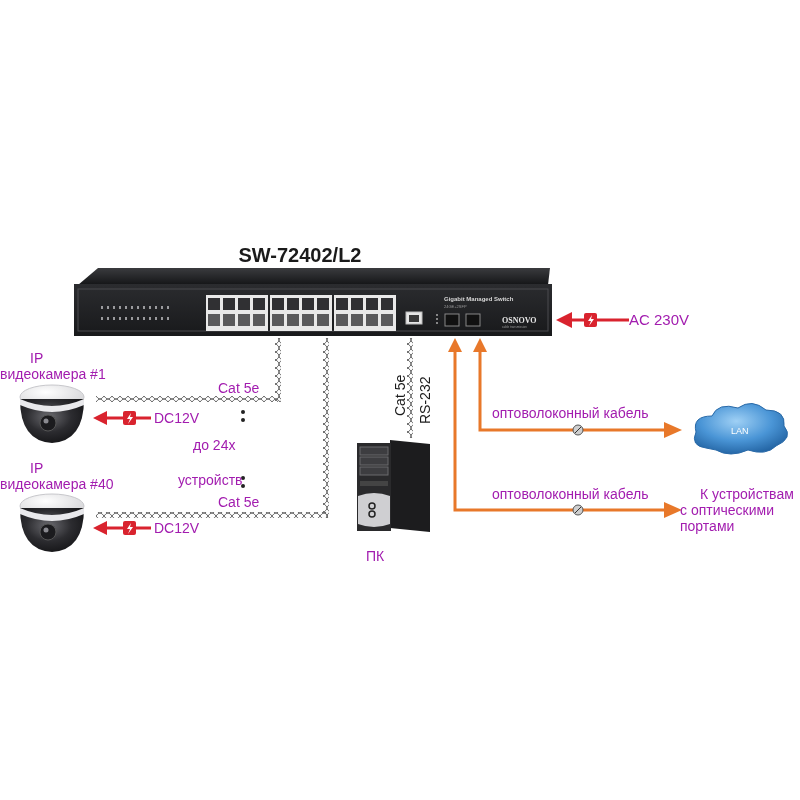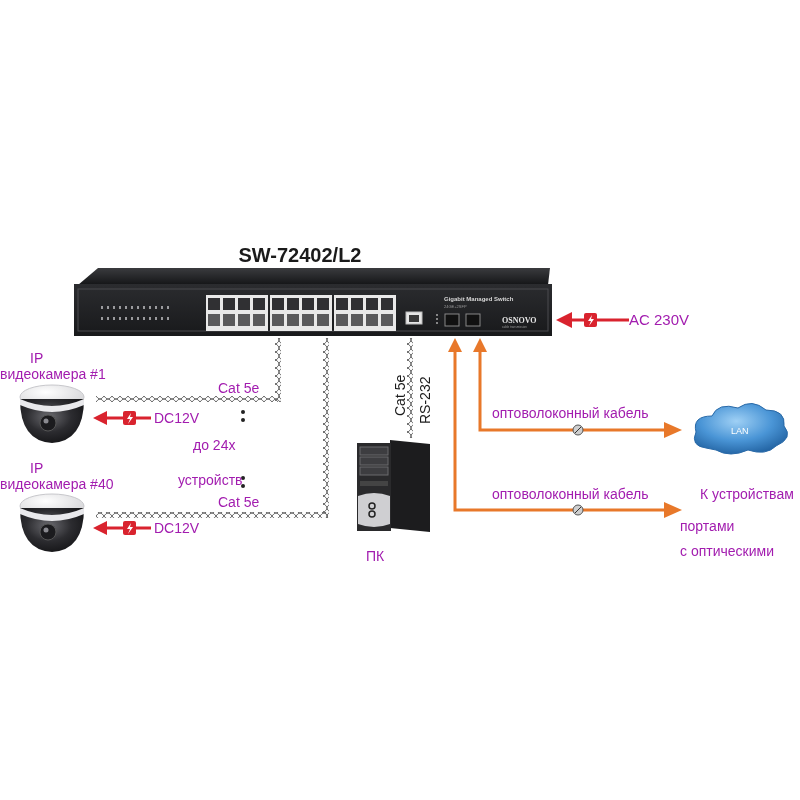"с оптическими" div.lbl { margin-top: 41px -> none }
